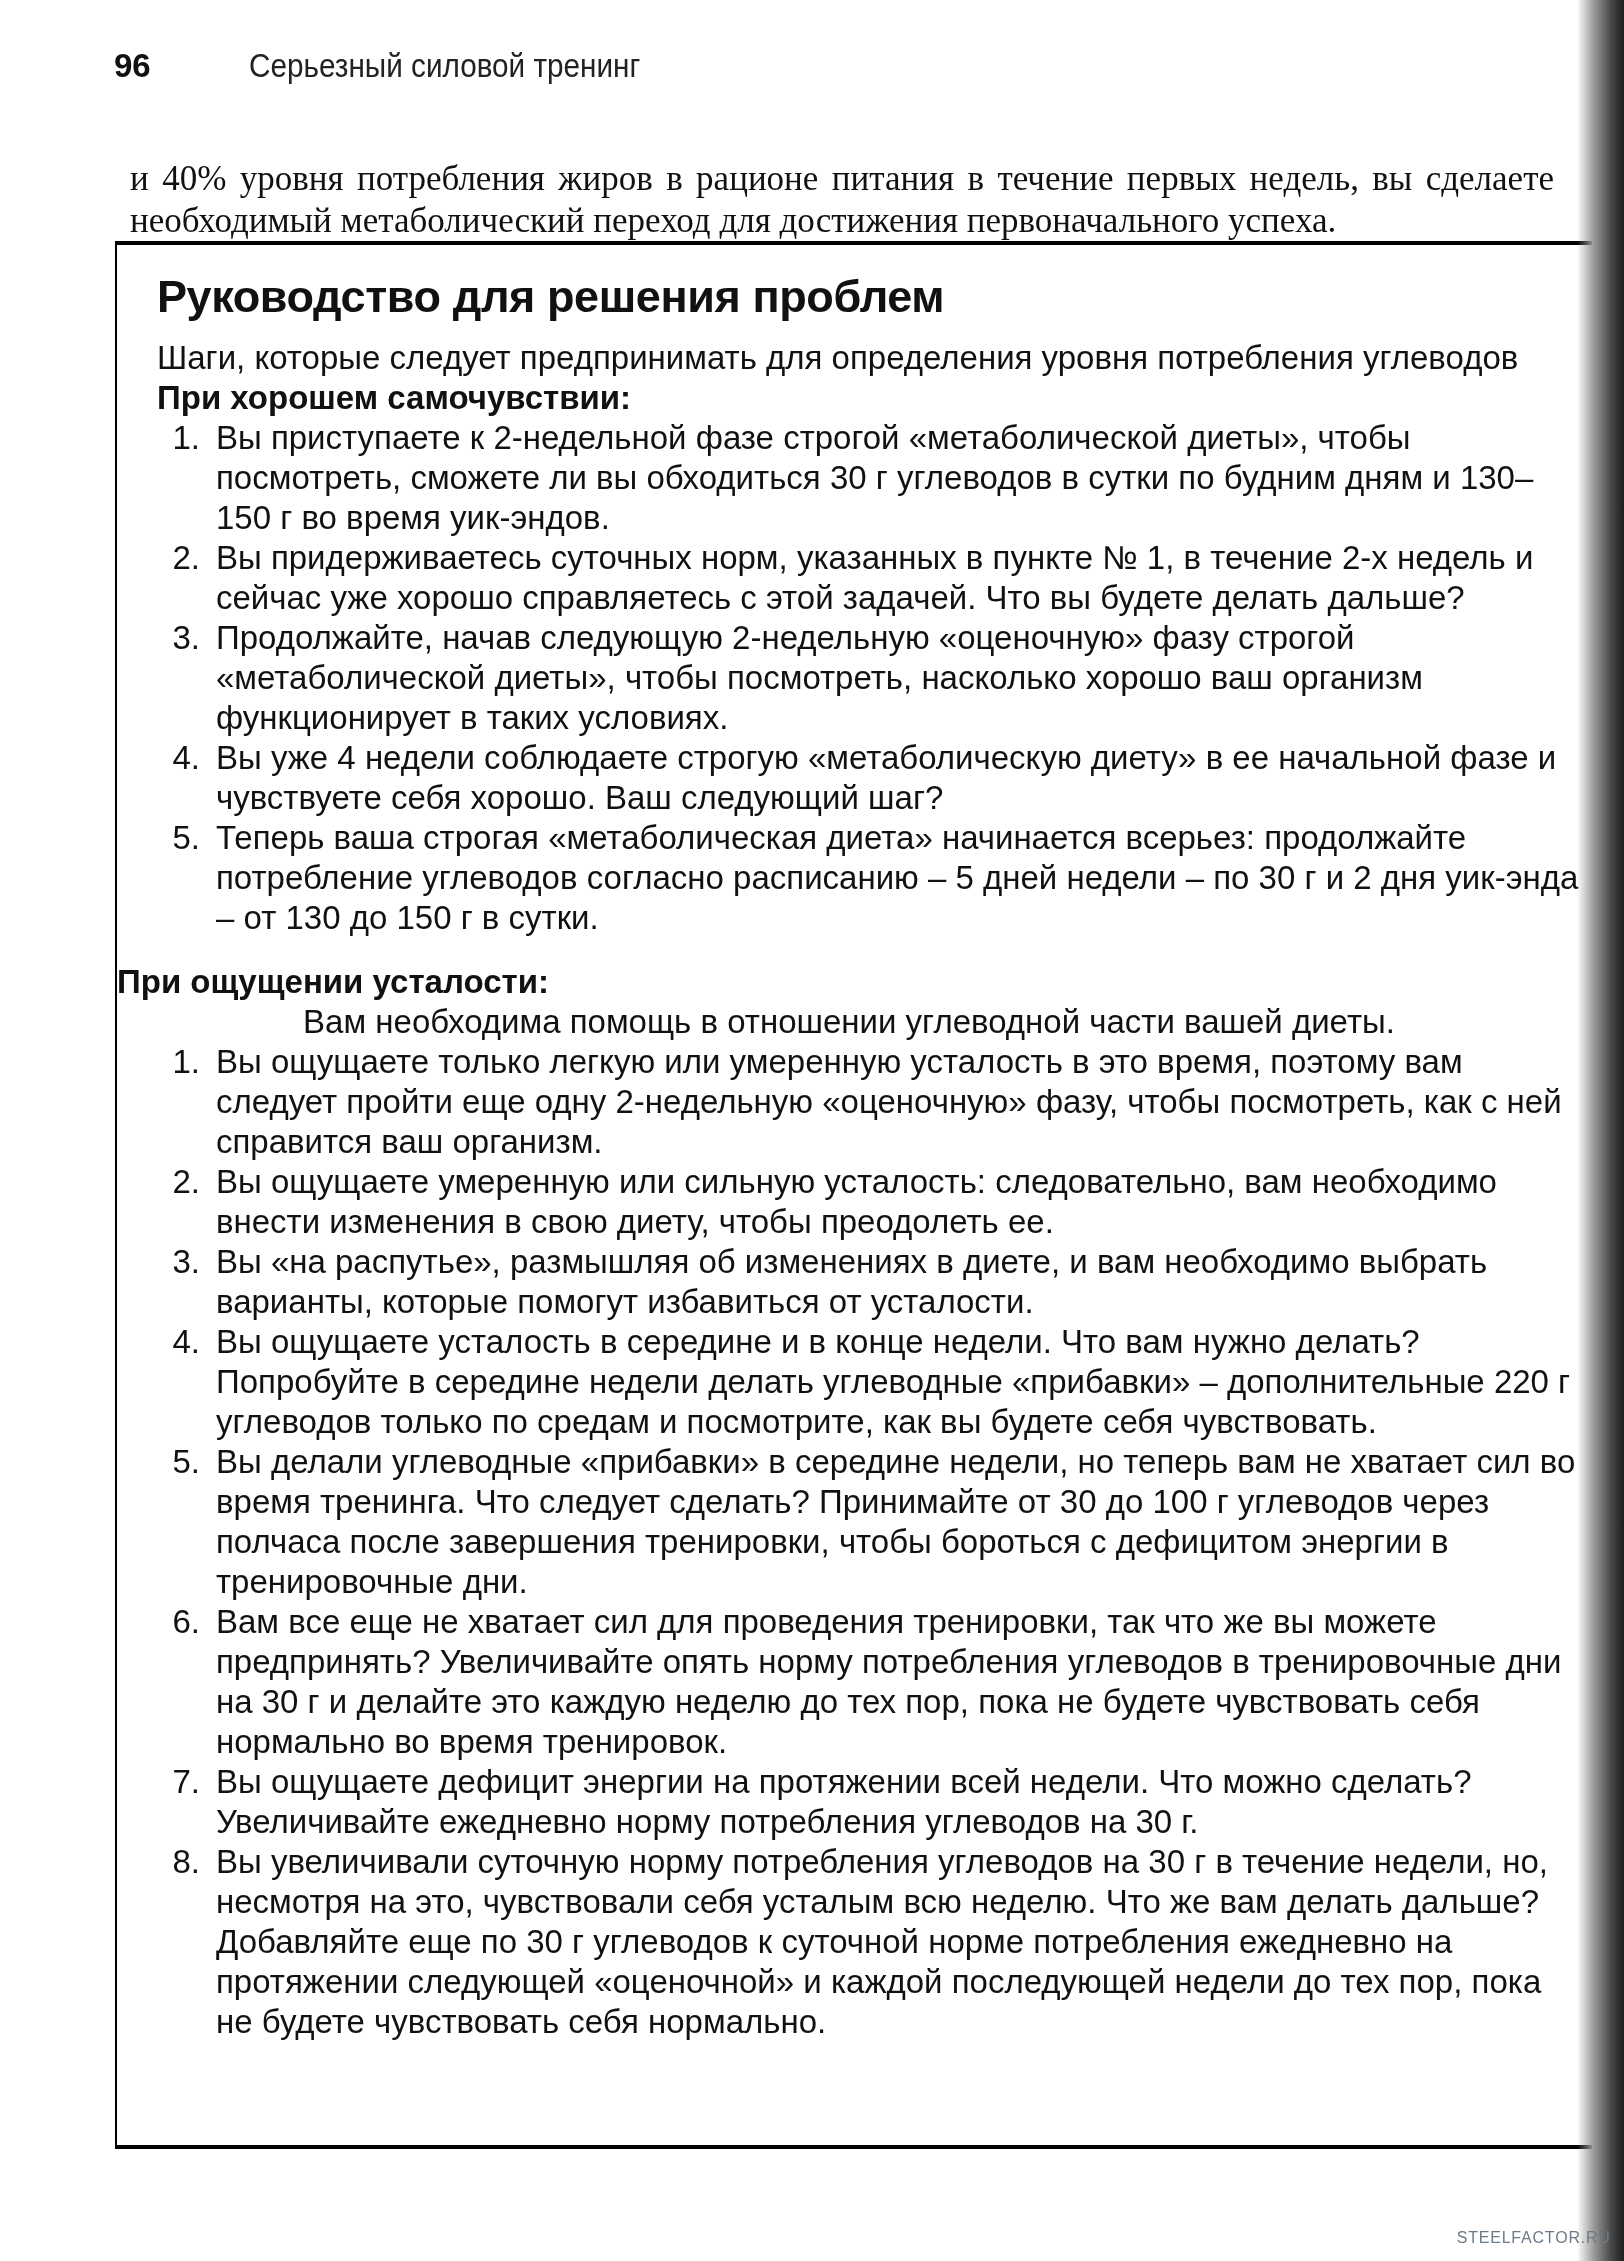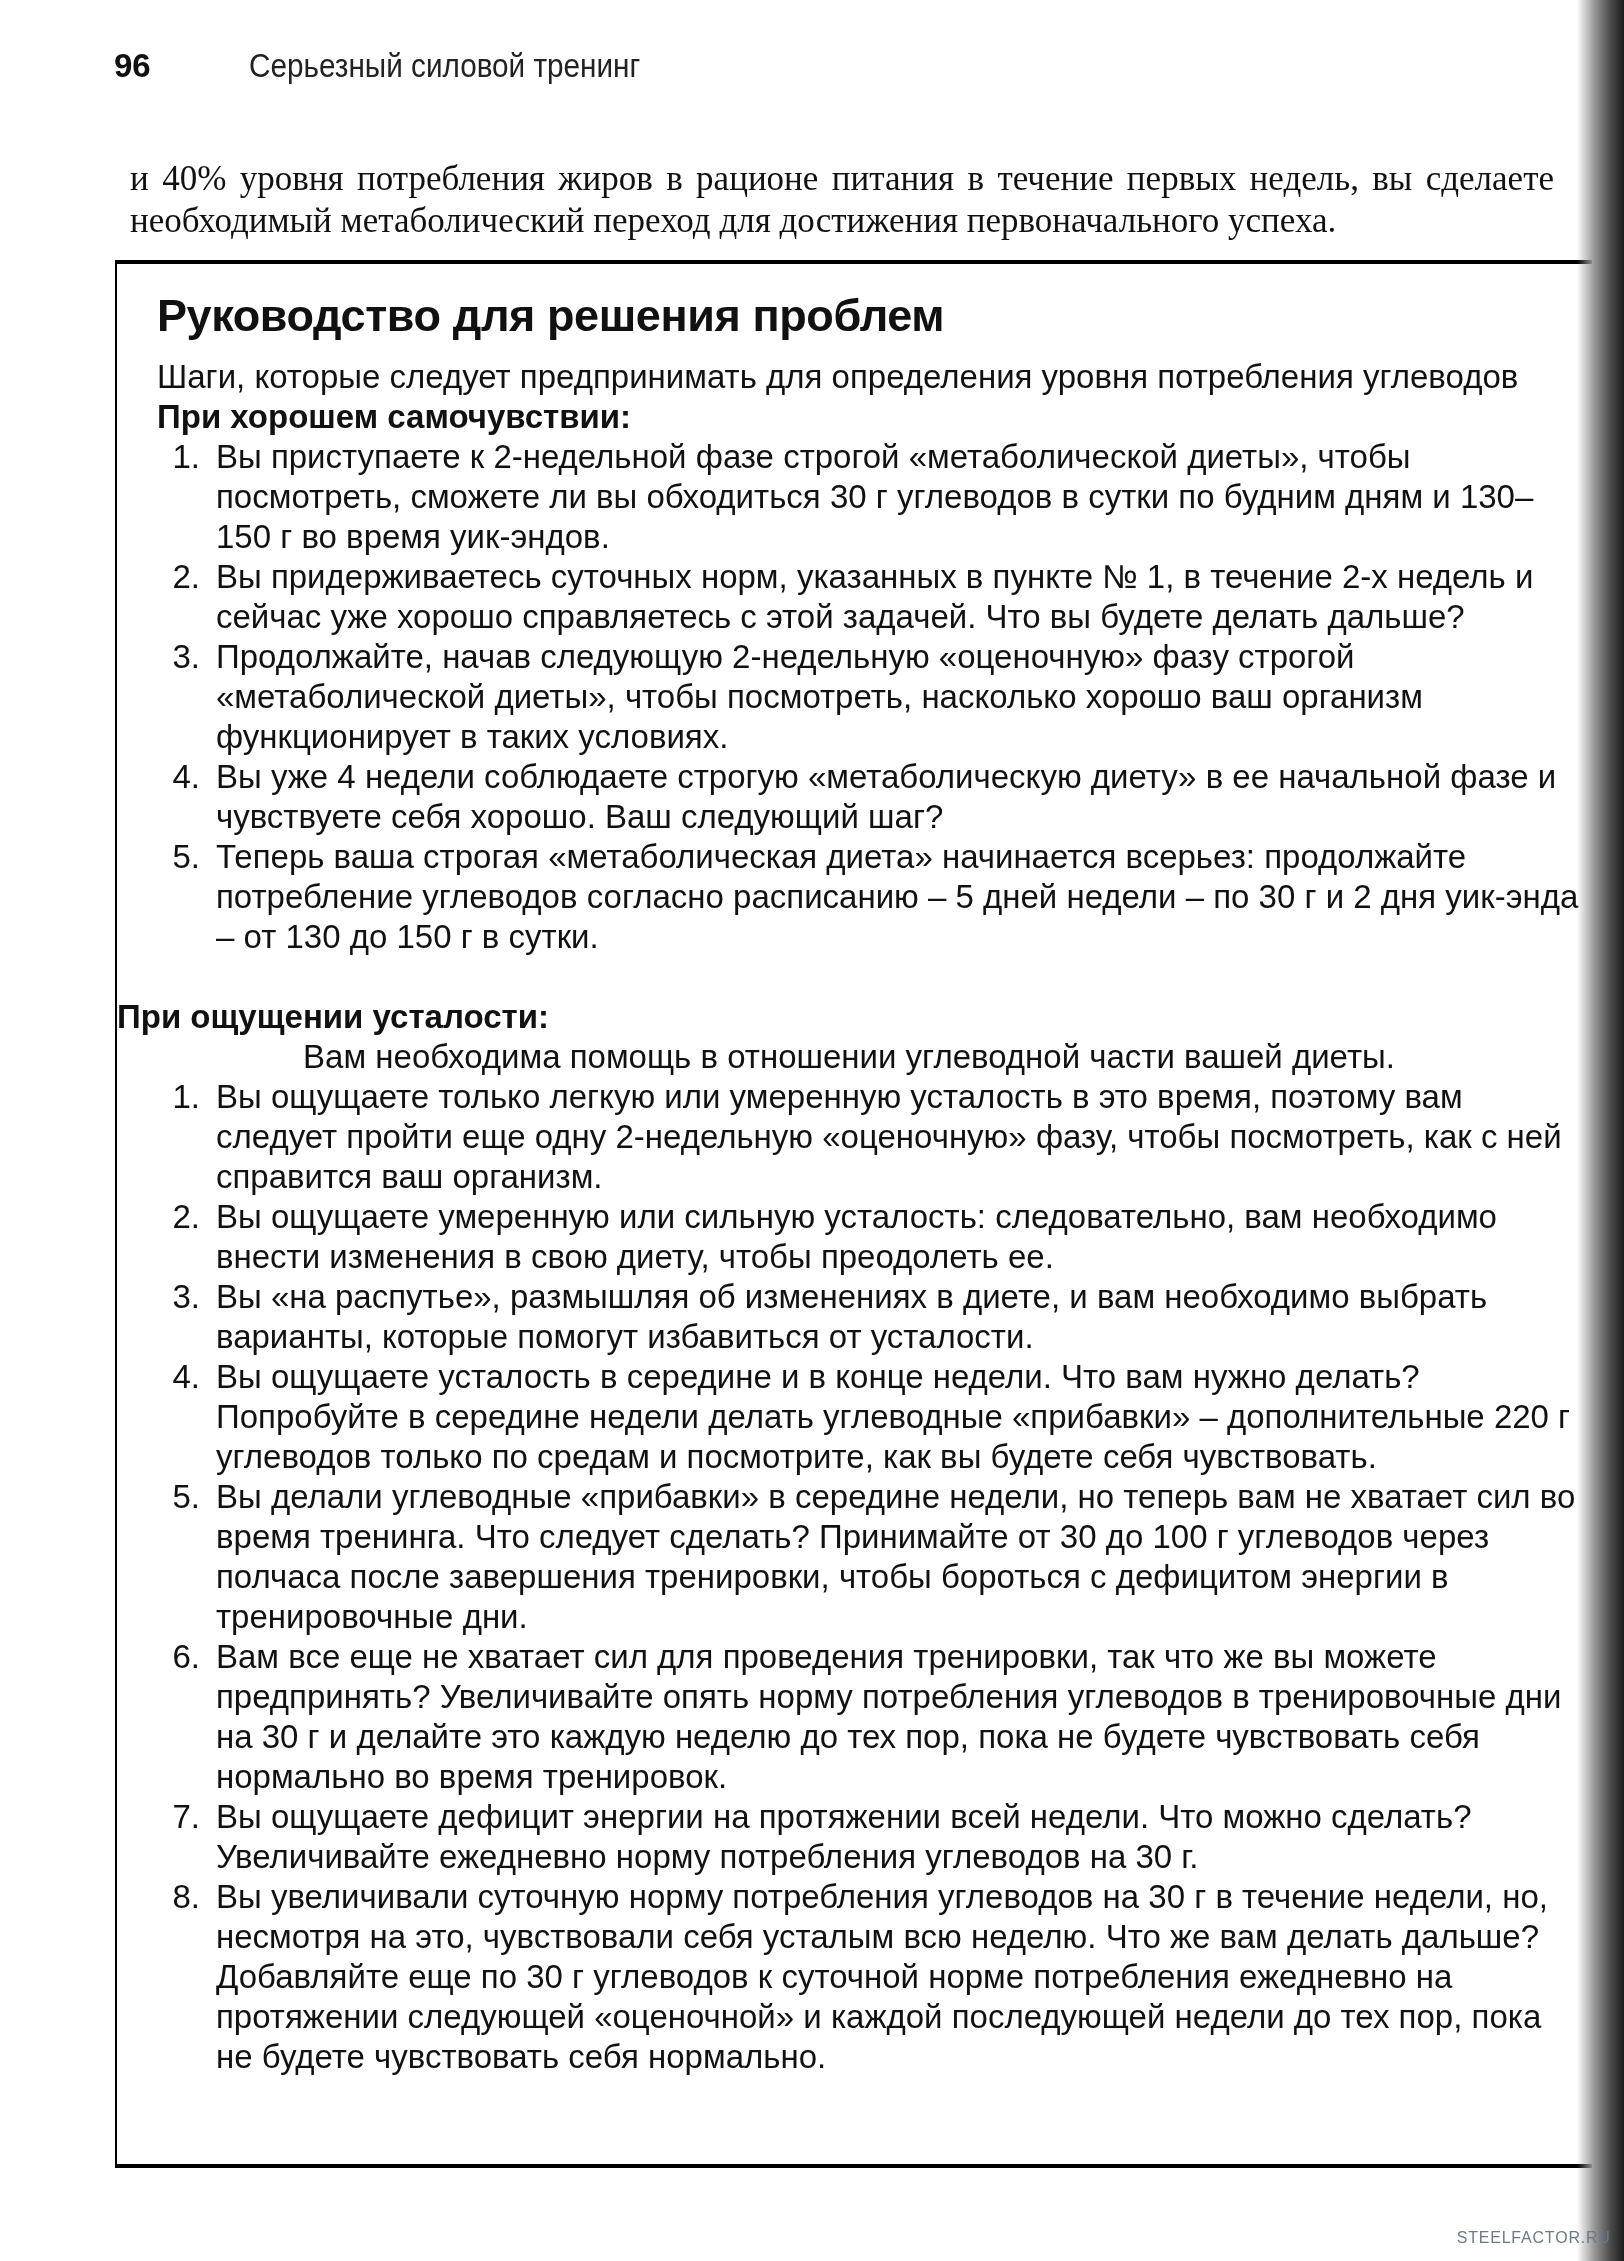"Руководство для решения проблем" .box { top: 260px -> 241px }
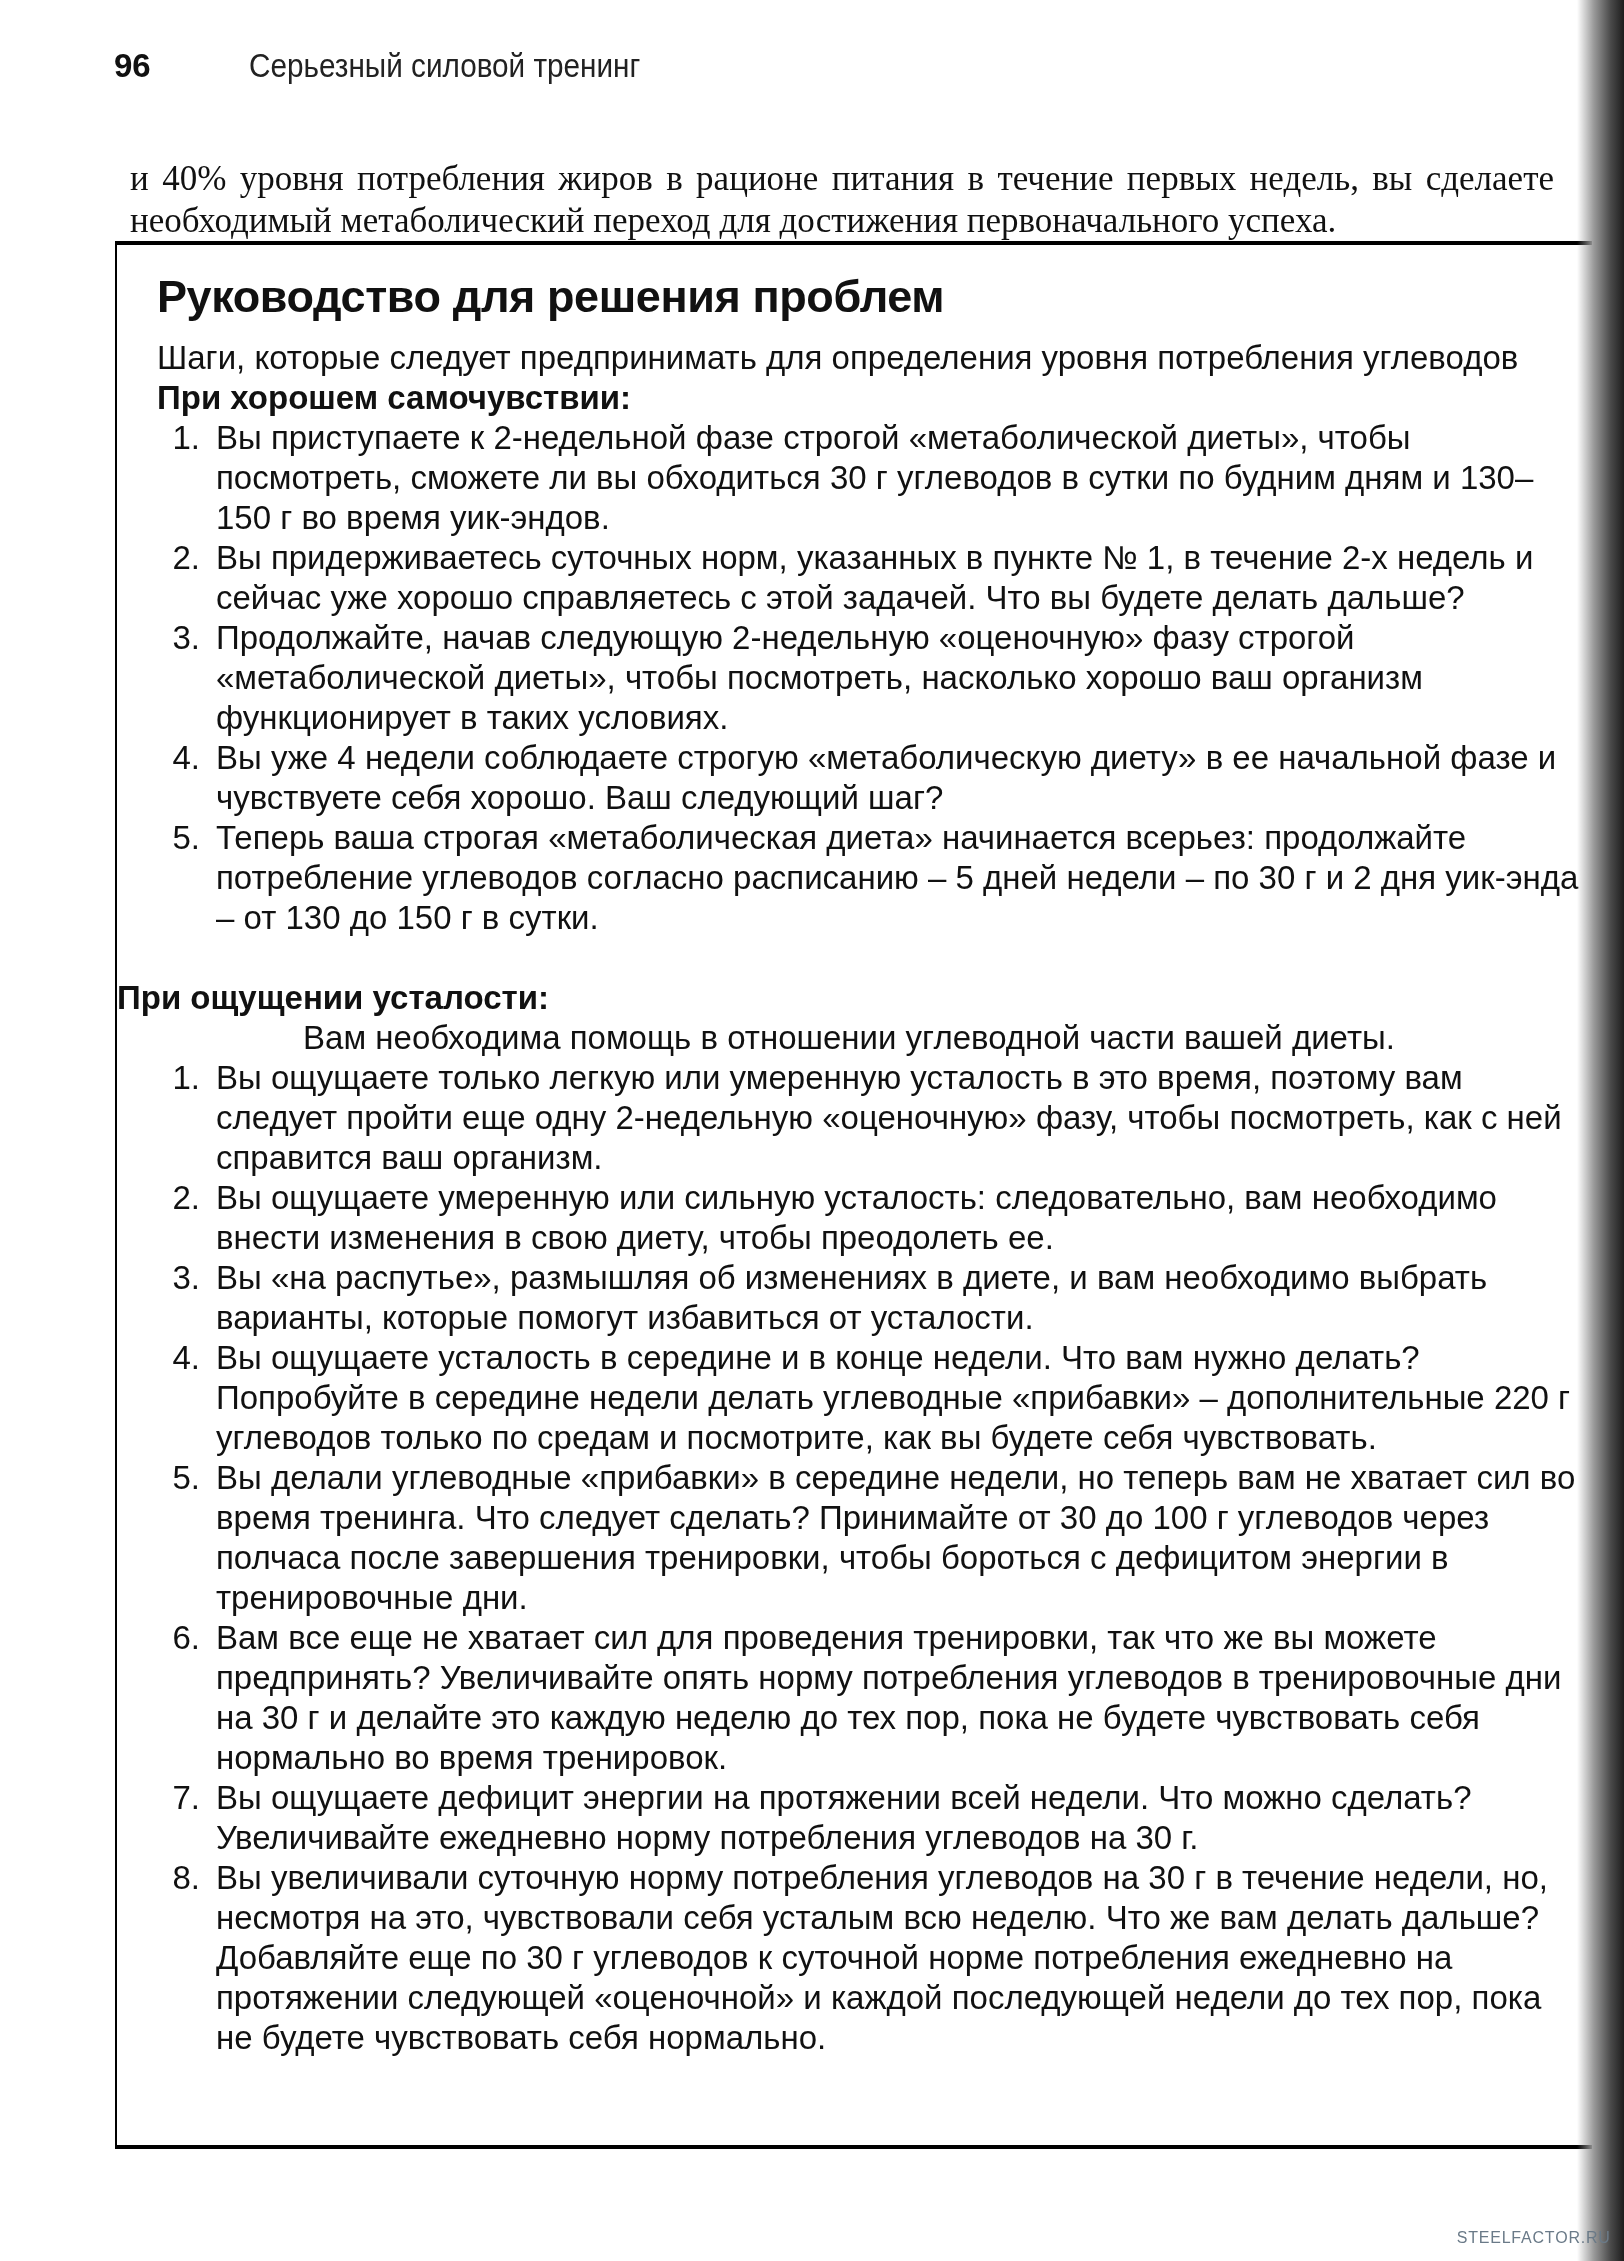"При ощущении усталости:" .section-title.second { margin-top: 40px -> 24px }
